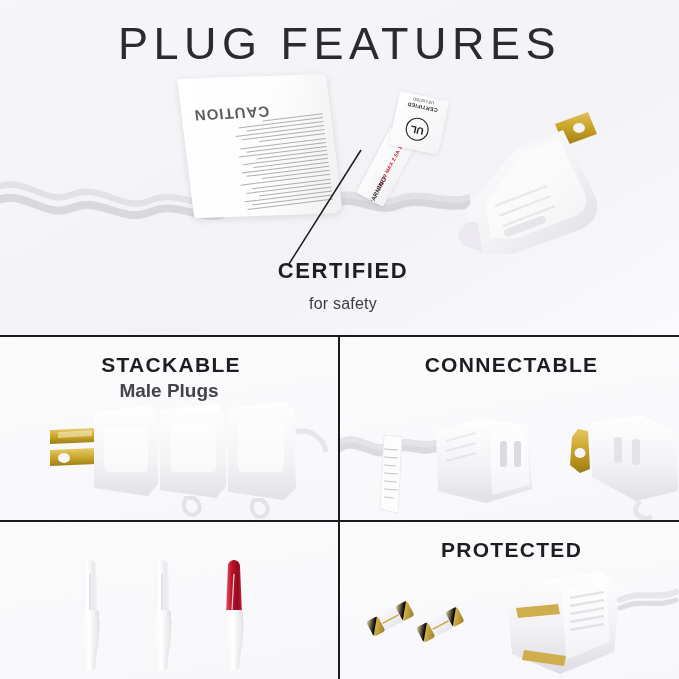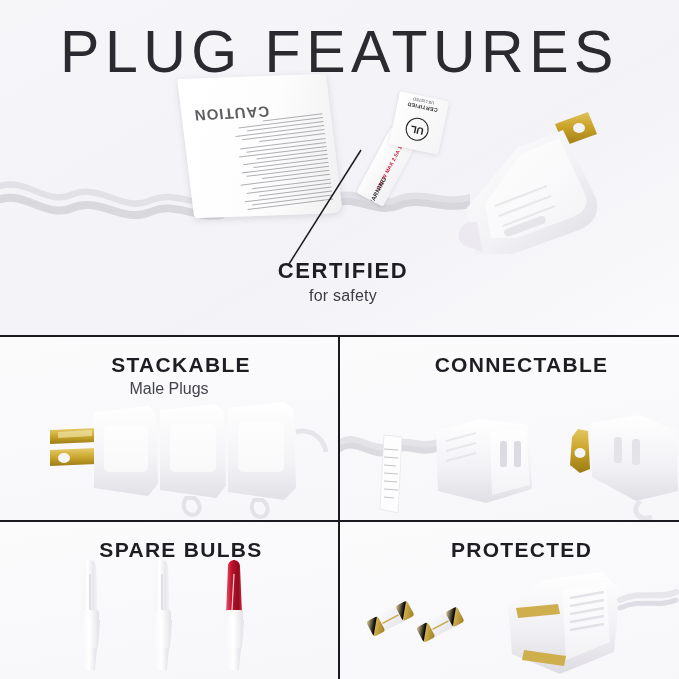"PLUG FEATURES" .hero-title { font-size: 59px -> 45px }
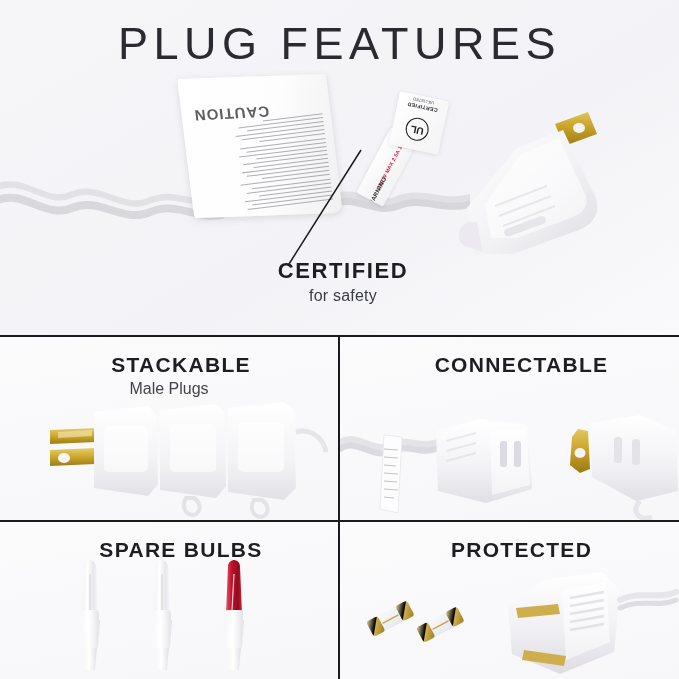"for safety" .callout .c-sub { margin-top: 3px -> 11px }
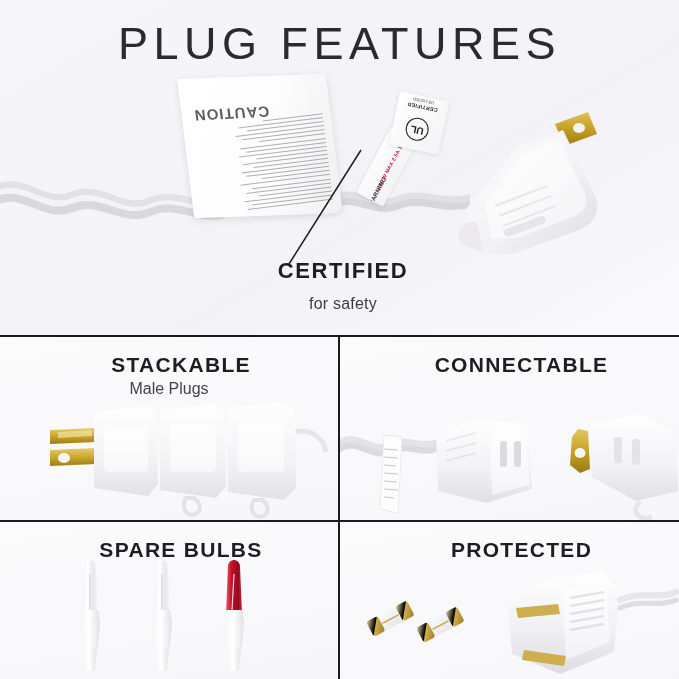"STACKABLE" .p-title { left: 12px -> 2px }
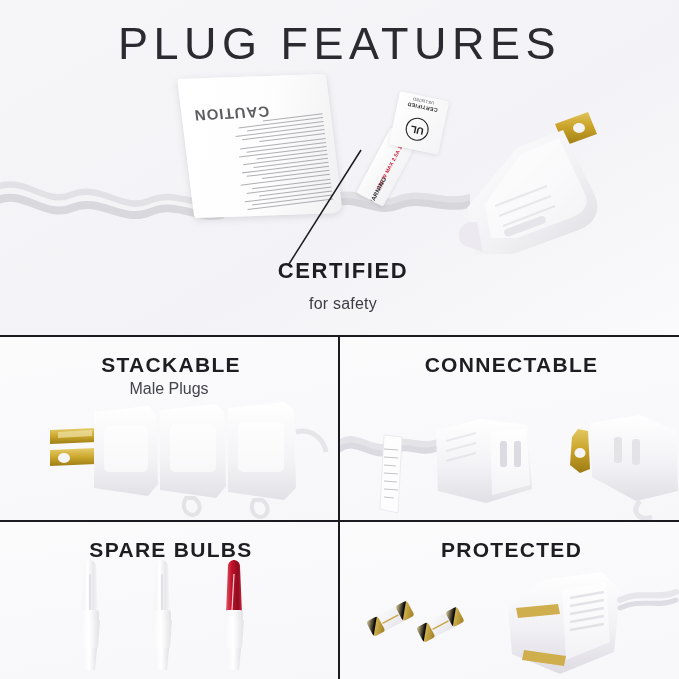"Male Plugs" .p-sub { font-size: 16px -> 19px; font-weight: 400 -> 700 }
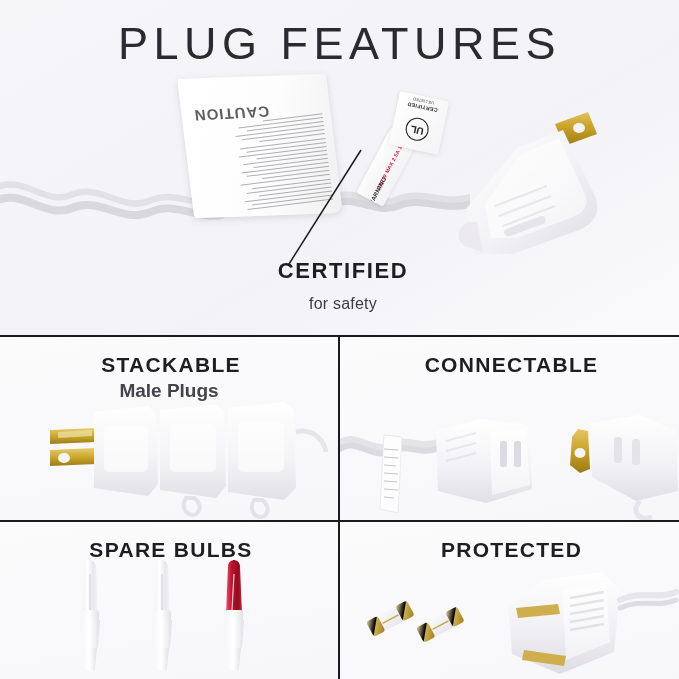"SPARE BULBS" div.p-title { html: <div>SPARE BULBS</div> -> none }
